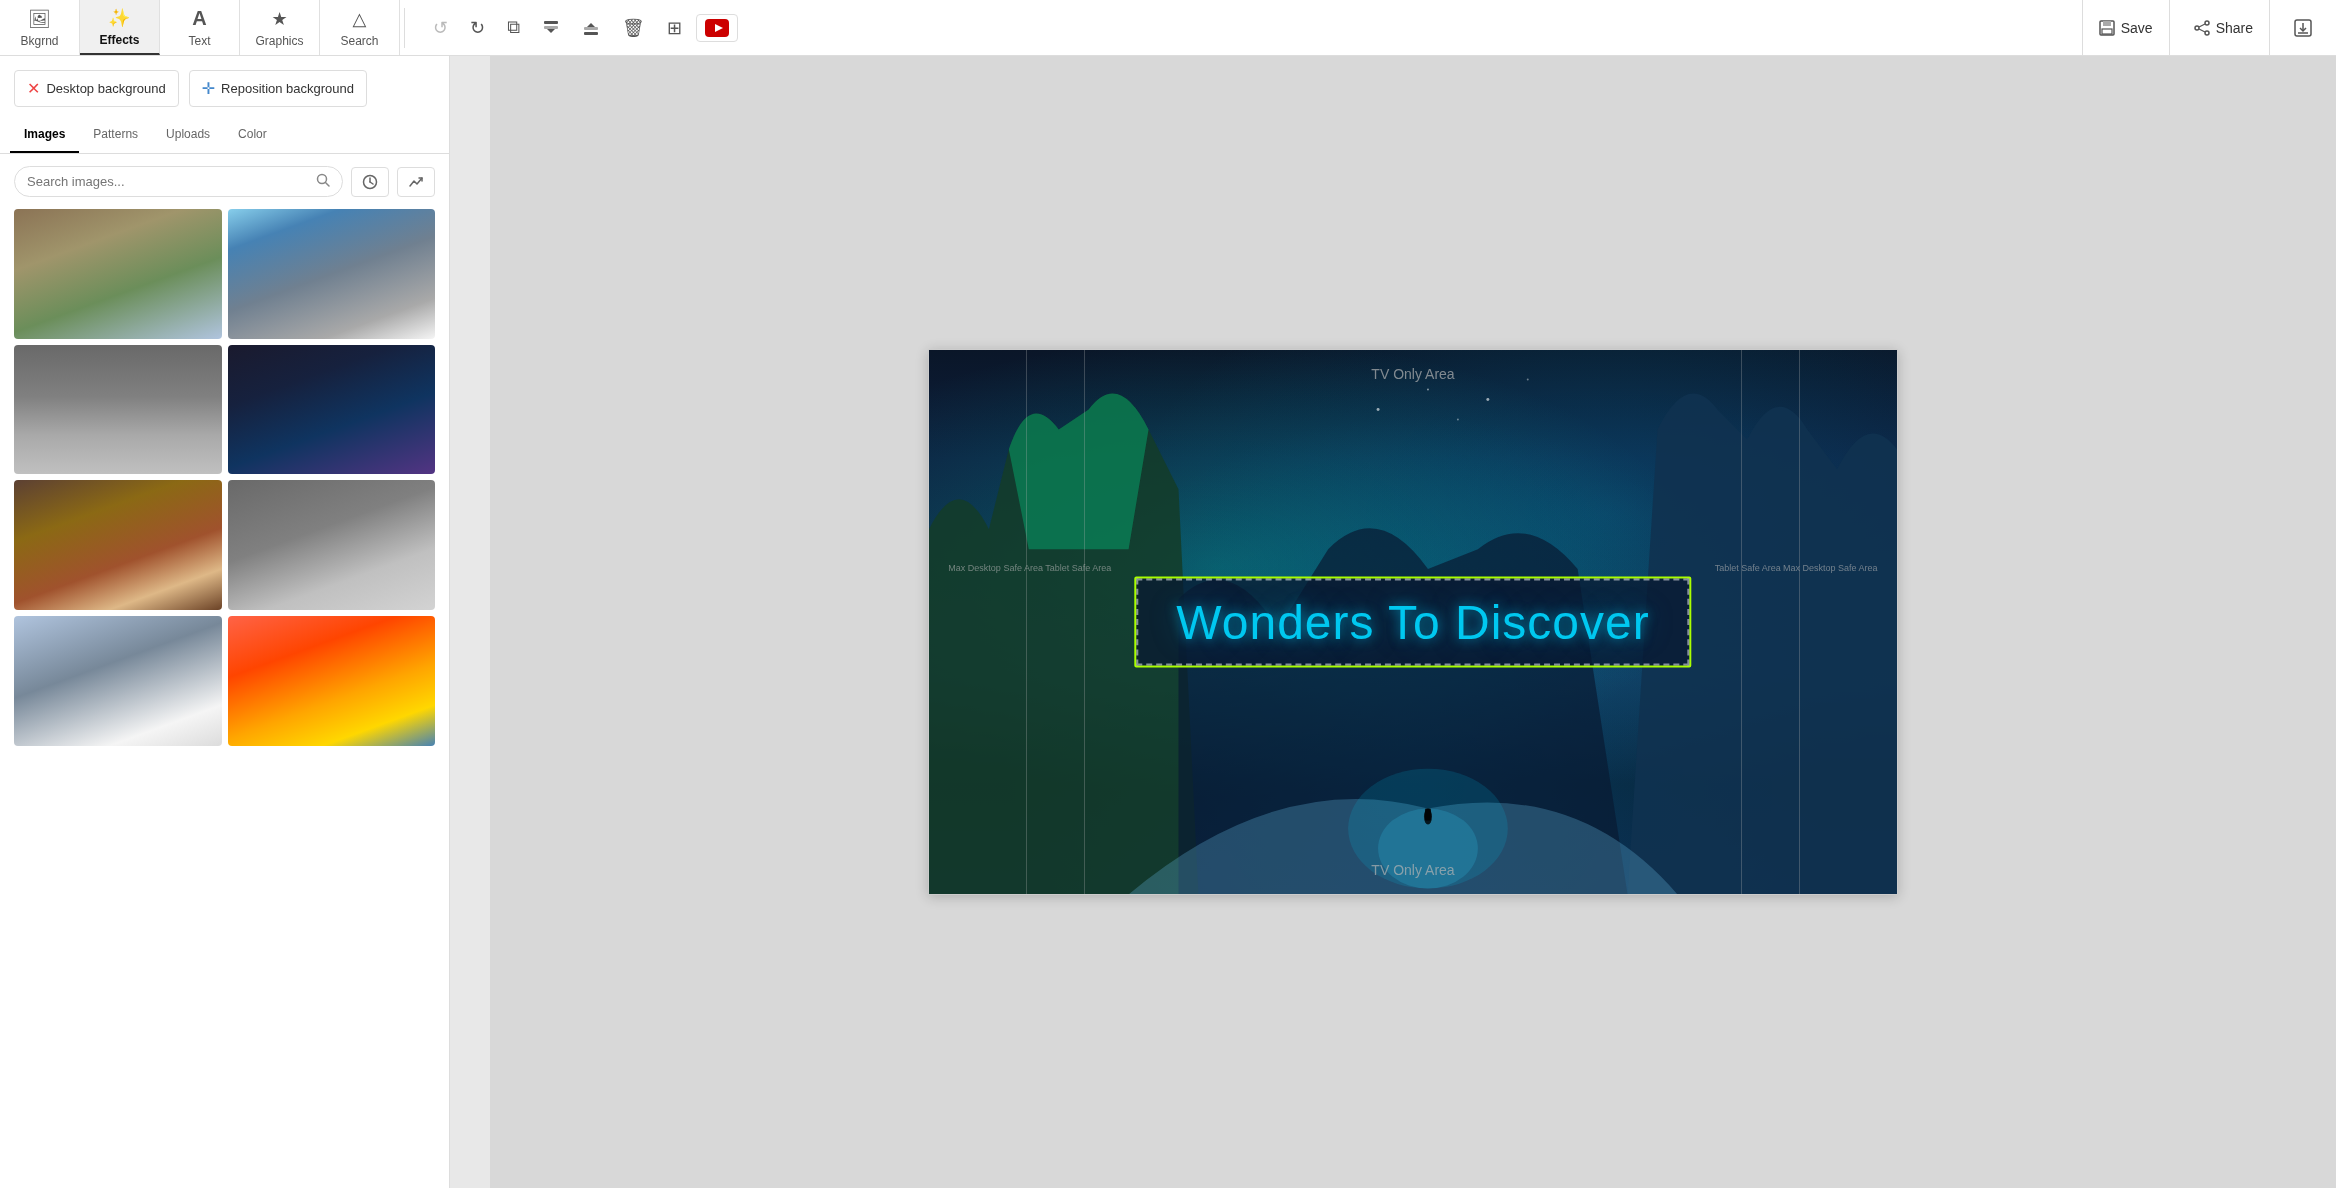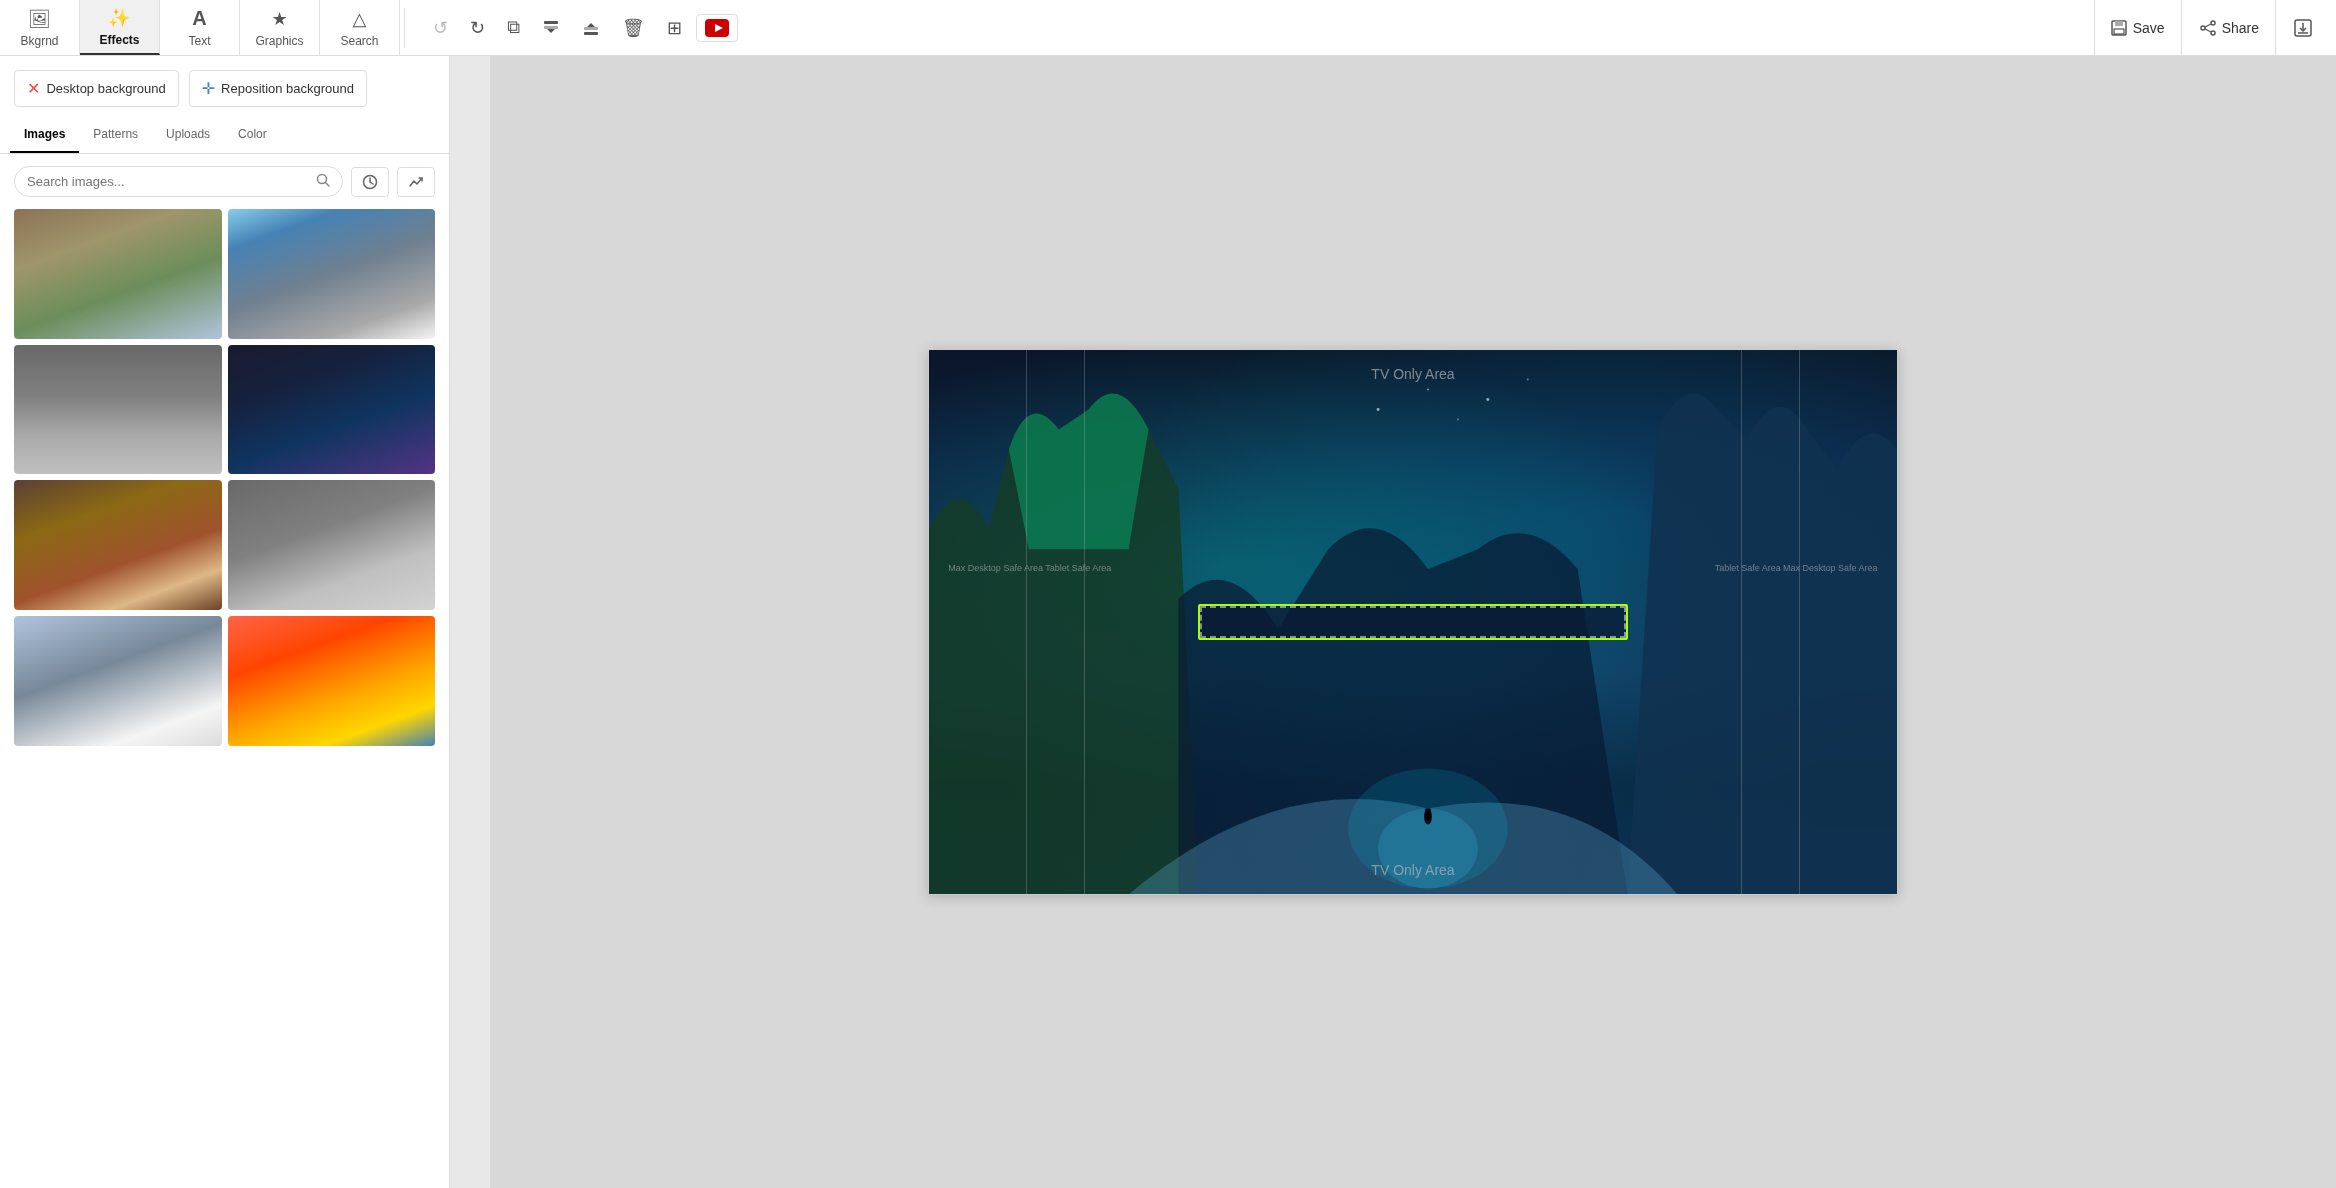"Save" .right-actions { gap: 2px -> 8px }
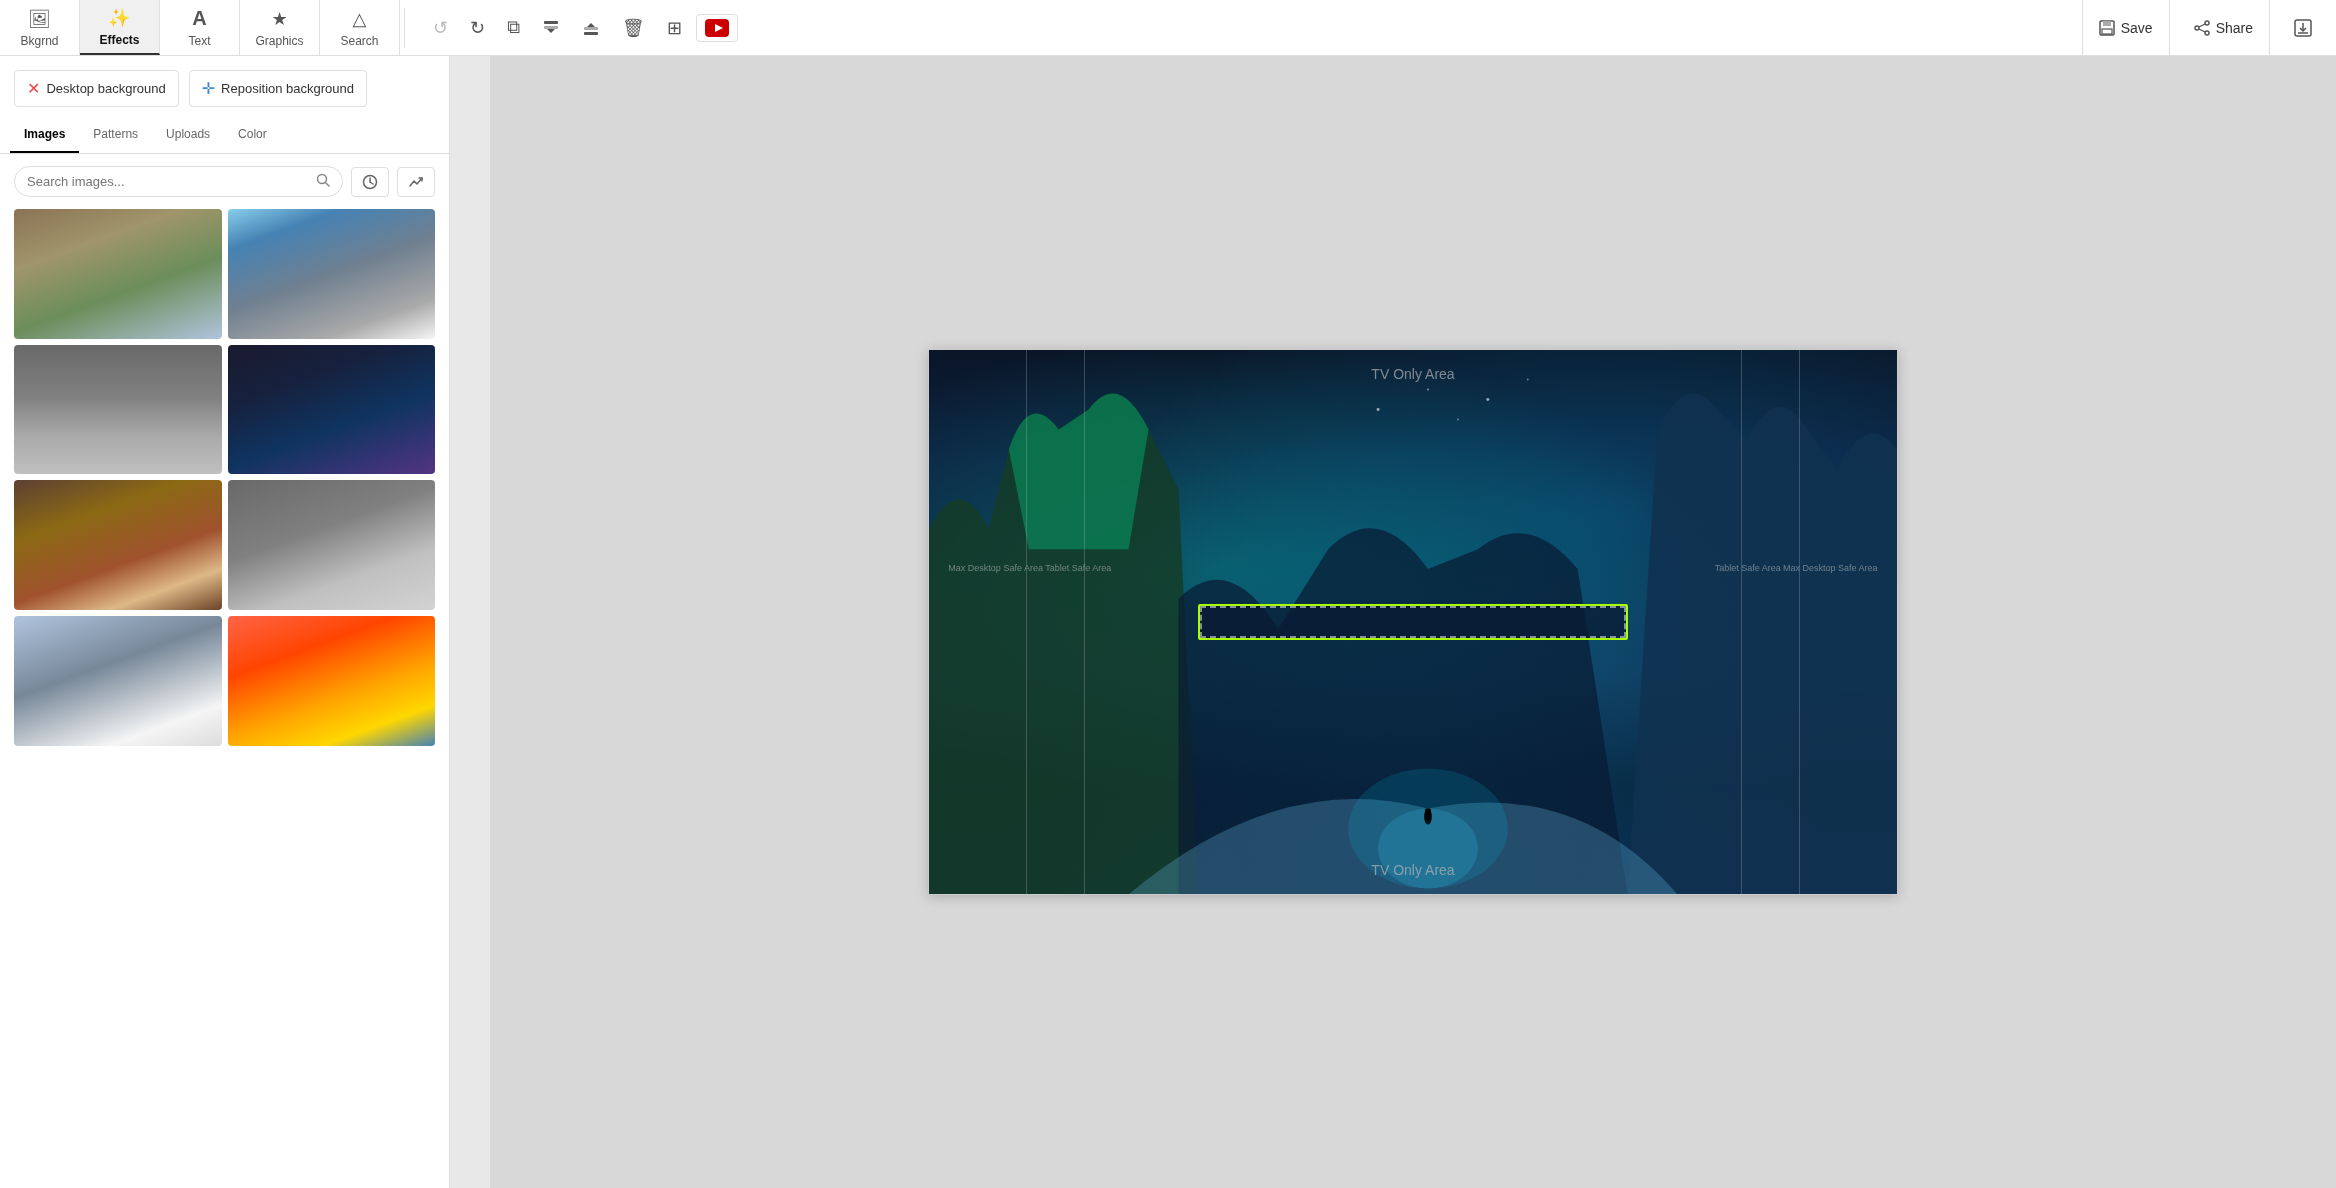"Wonders To Discover" div.canvas-title-text { html: none -> <div>Wonders To Discover</div> }
